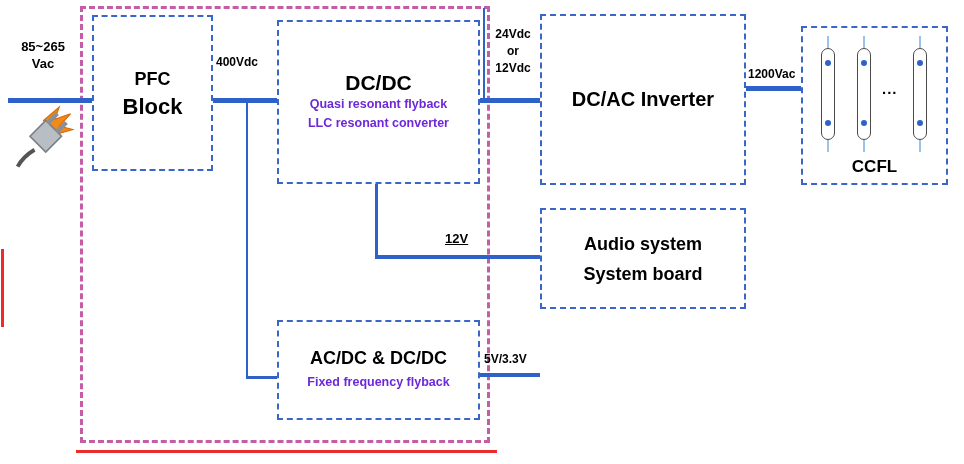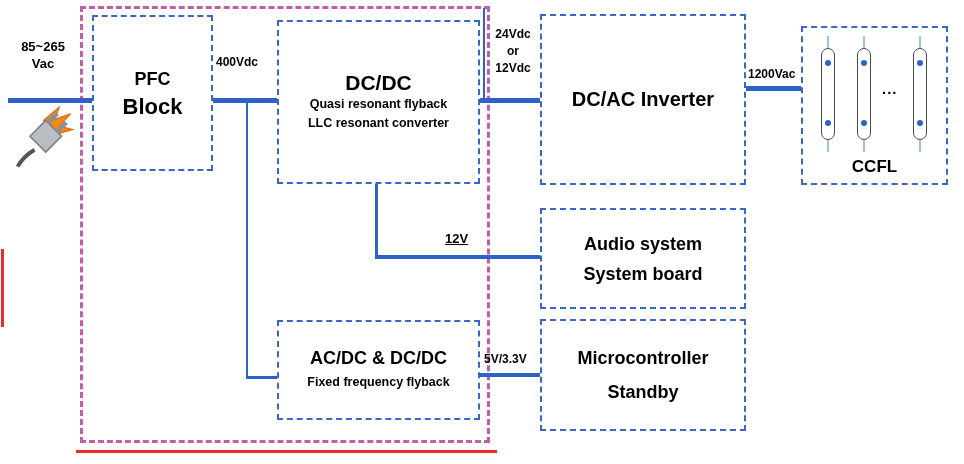"Quasi resonant flyback" .box .sub { color: #000000 -> #6d28d9 }
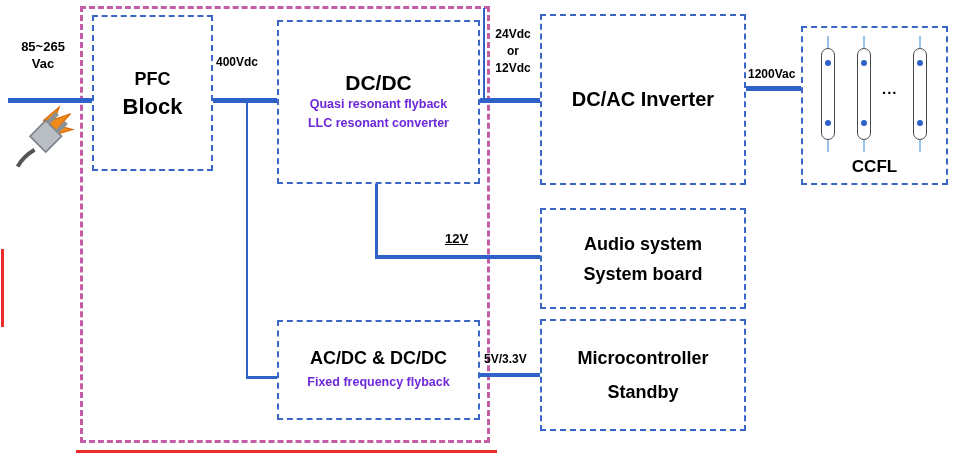"Microcontroller" div.box { html: <div> <div>Microcontroller</div> <div>Standby</div> </div> -> none }
